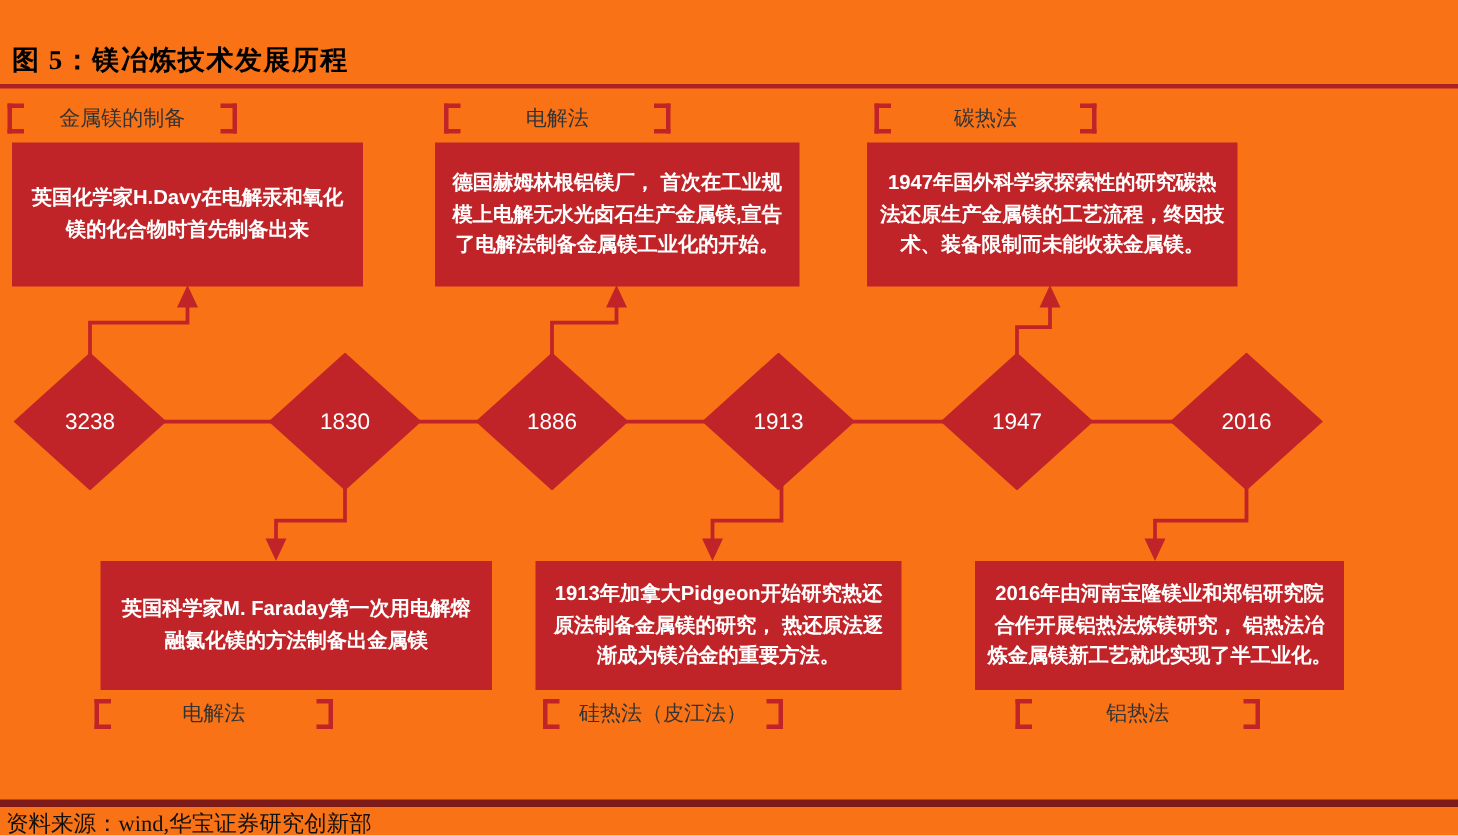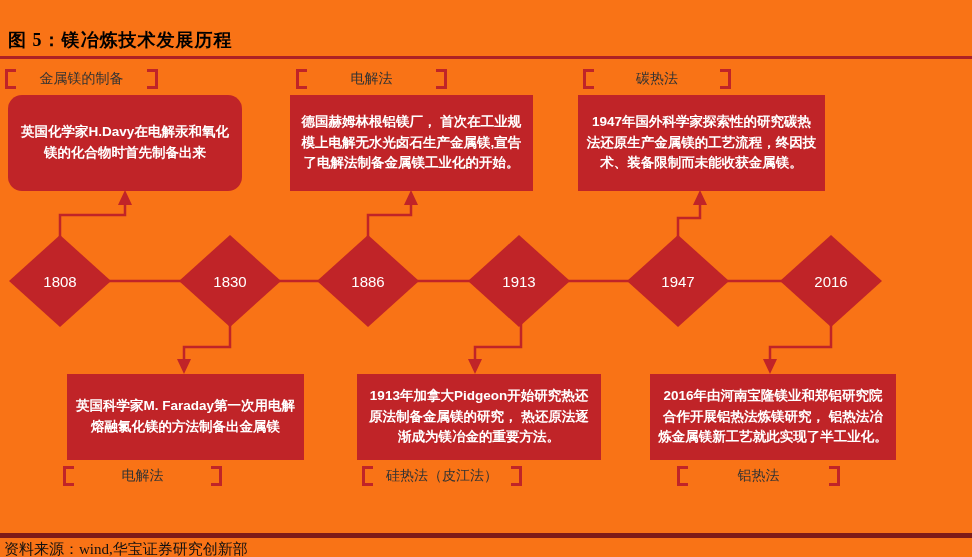"英国化学家H.Davy在电解汞和氧化镁的化合物时首先制备出来" div.rbox { border-radius: 14px -> none }
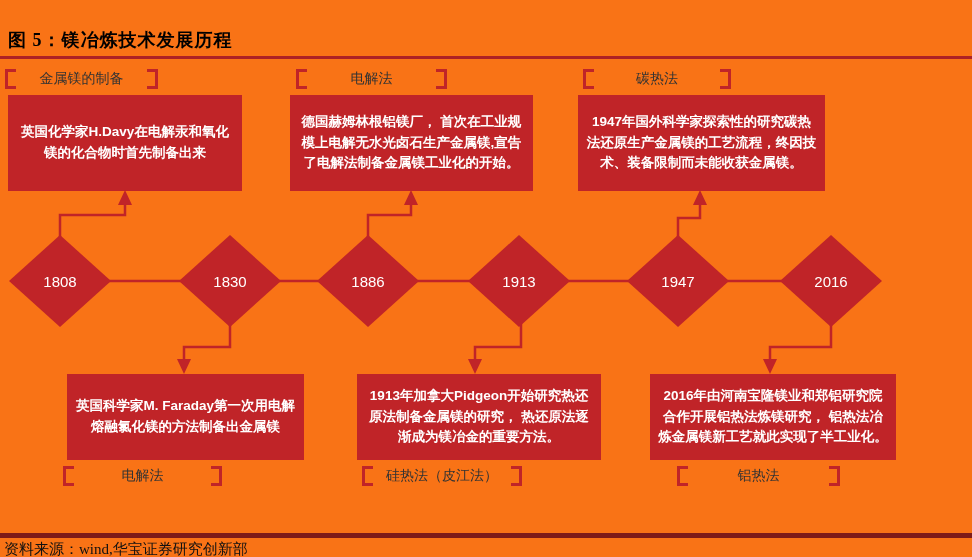"1808" span { text: 1808 -> 3238 }
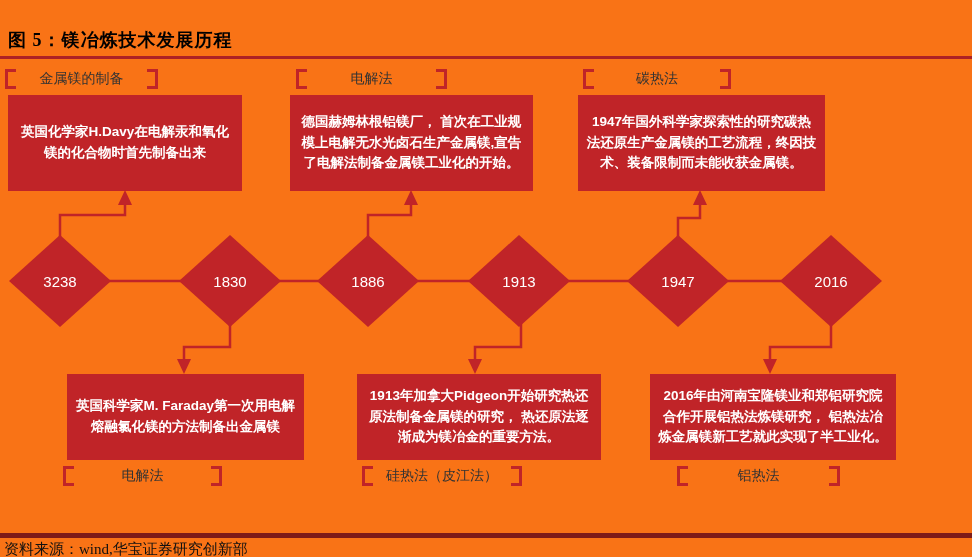"英国科学家M. Faraday第一次用电解熔融氯化镁的方法制备出金属镁" div.rbox { width: 237px -> 261px }
